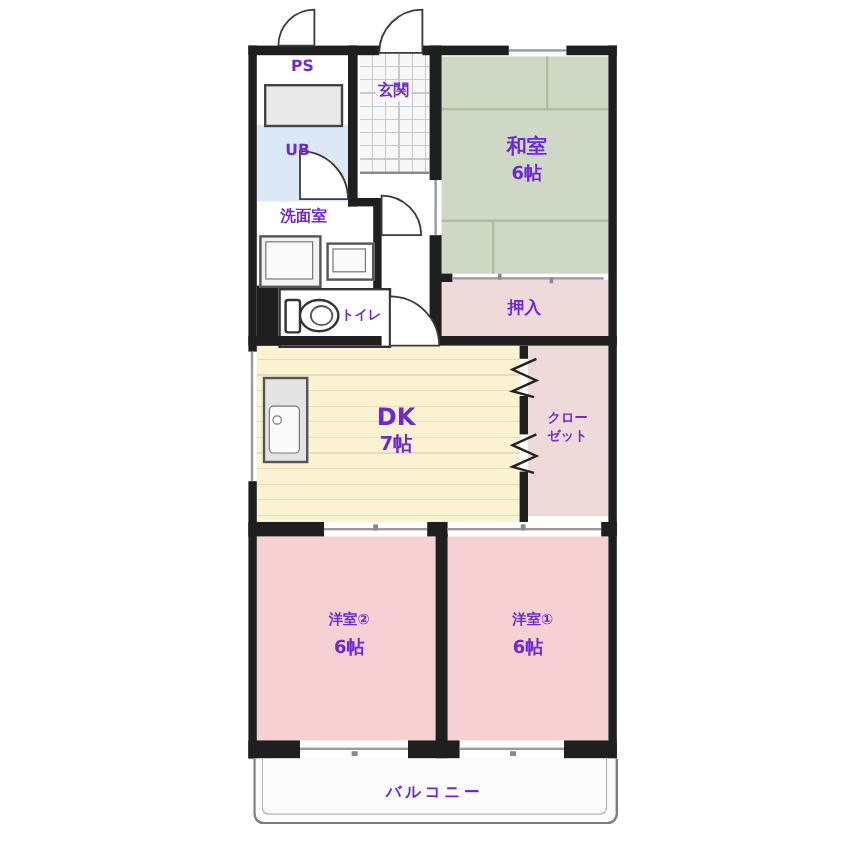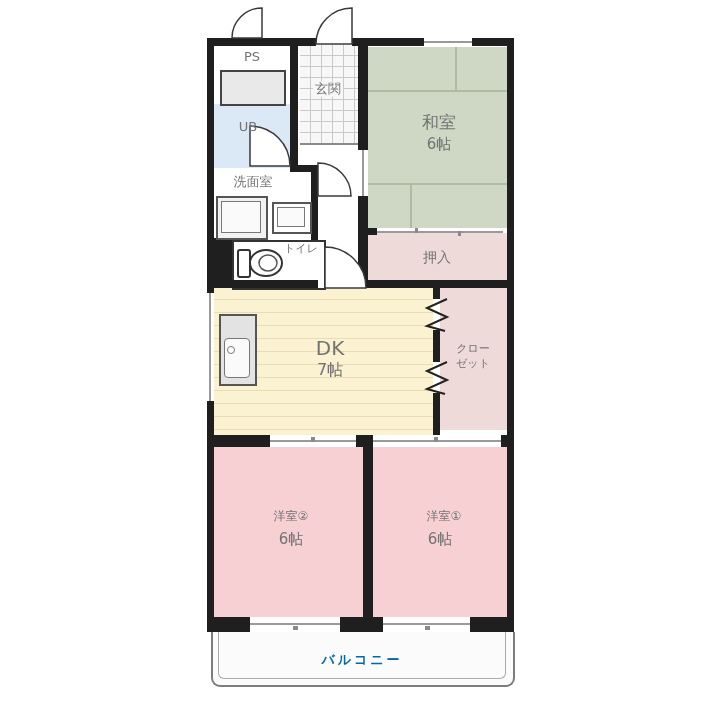"PS" .lbl { color: #737373 -> #6d28d9; font-weight: normal -> bold }
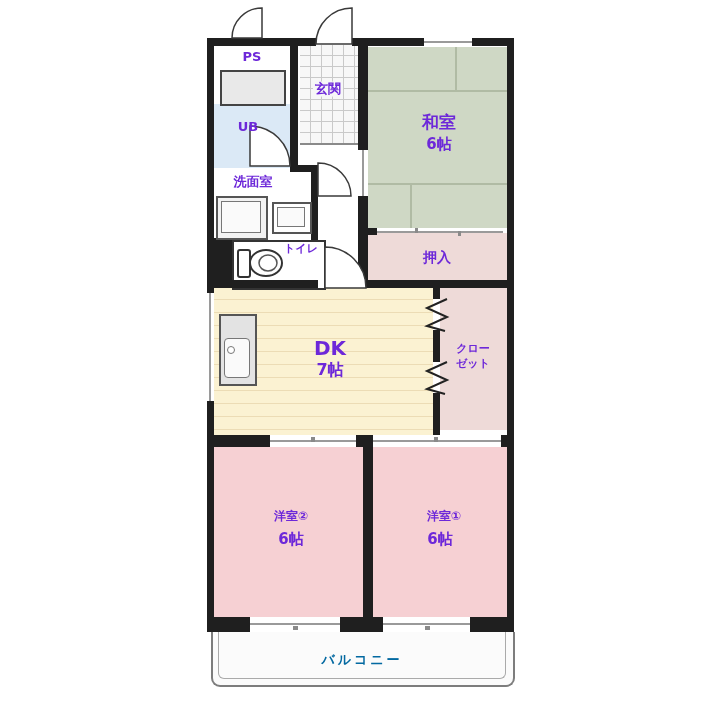"玄関" div.lbl { top: 89px -> 77px }
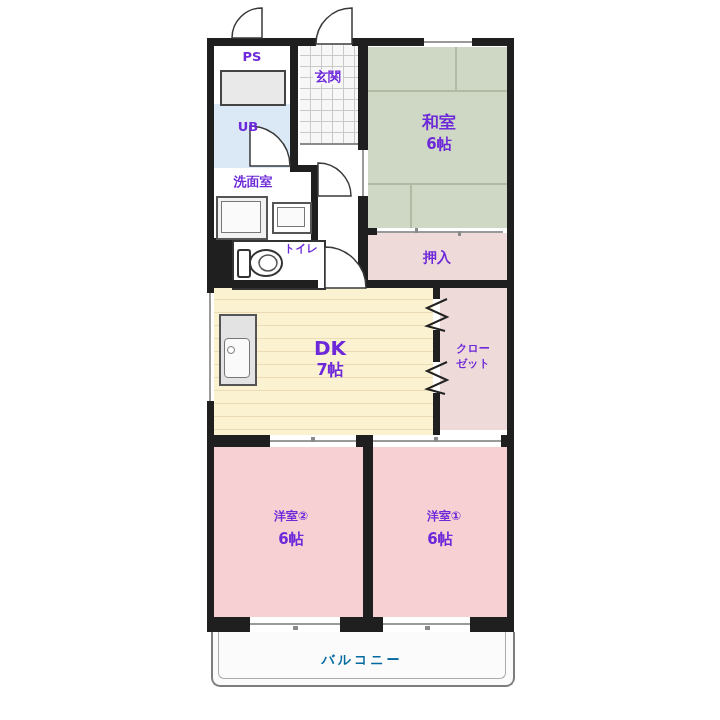"トイレ" div.lbl { top: 249px -> 263px }
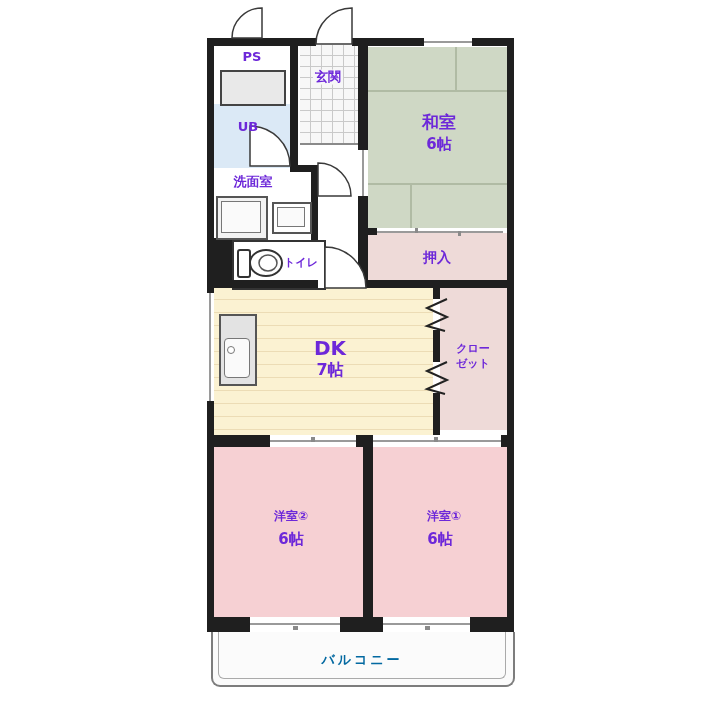"バルコニー" #balcony-label { color: #0369a1 -> #6d28d9 }
